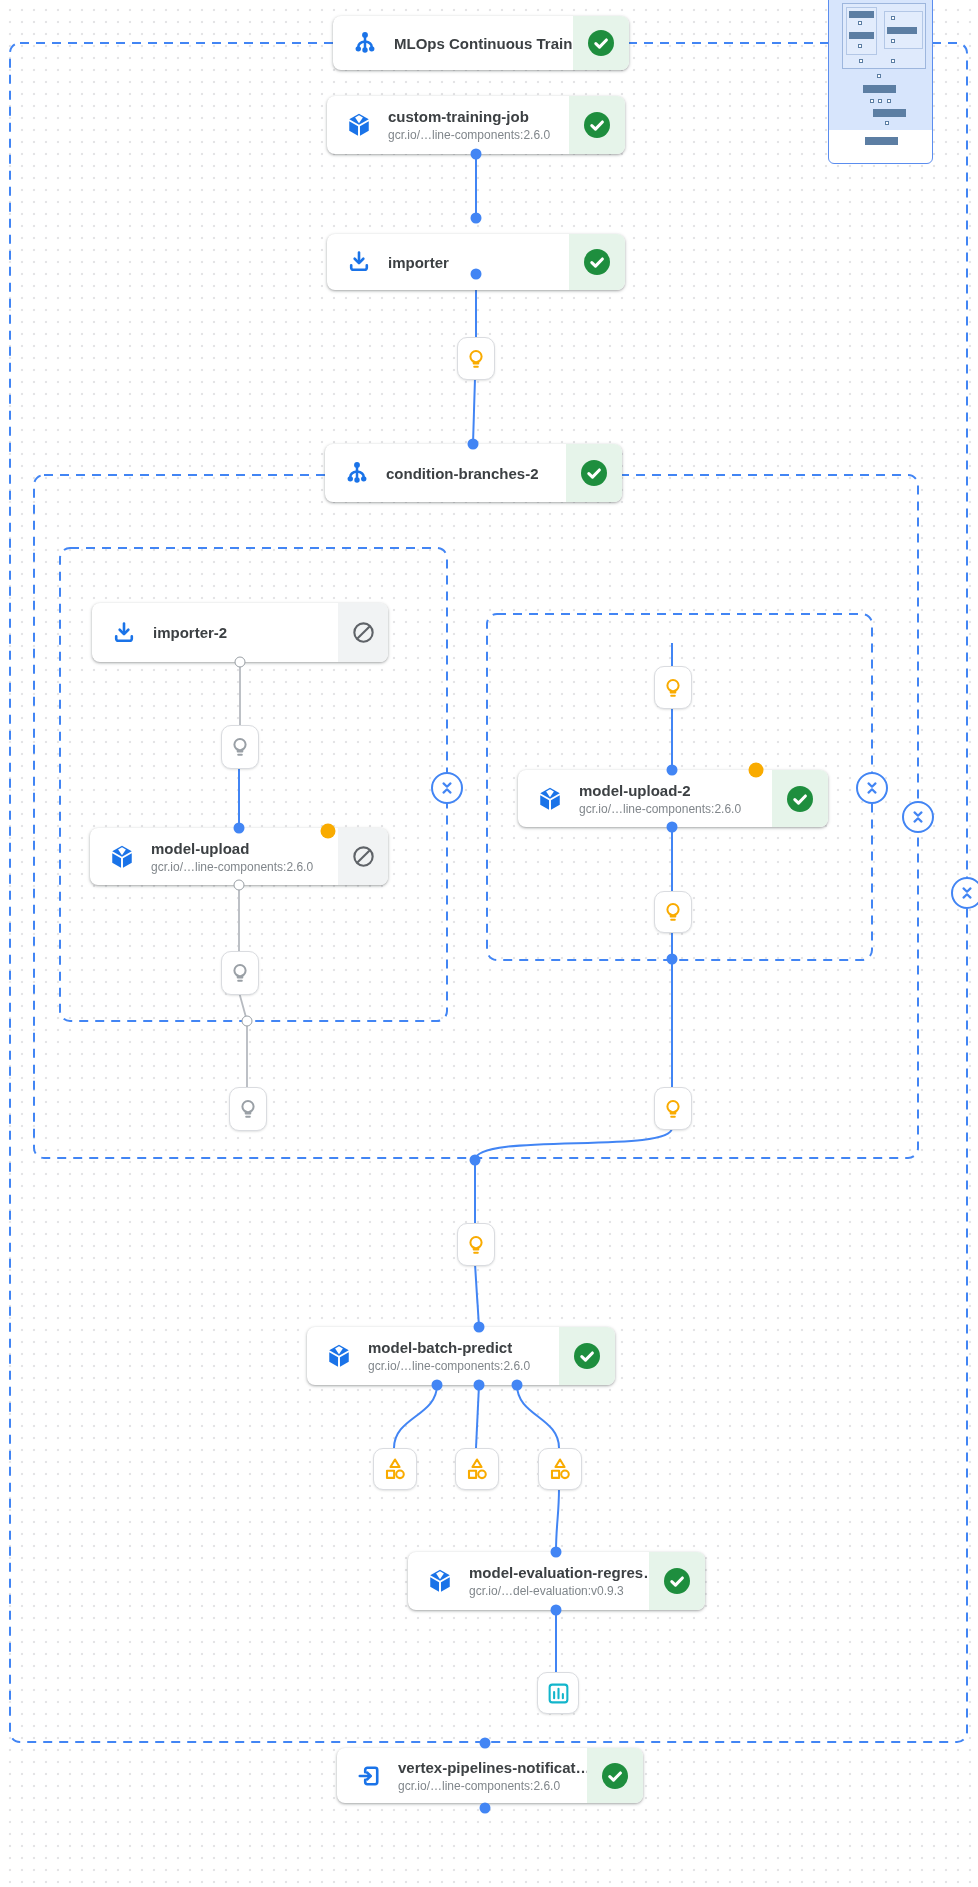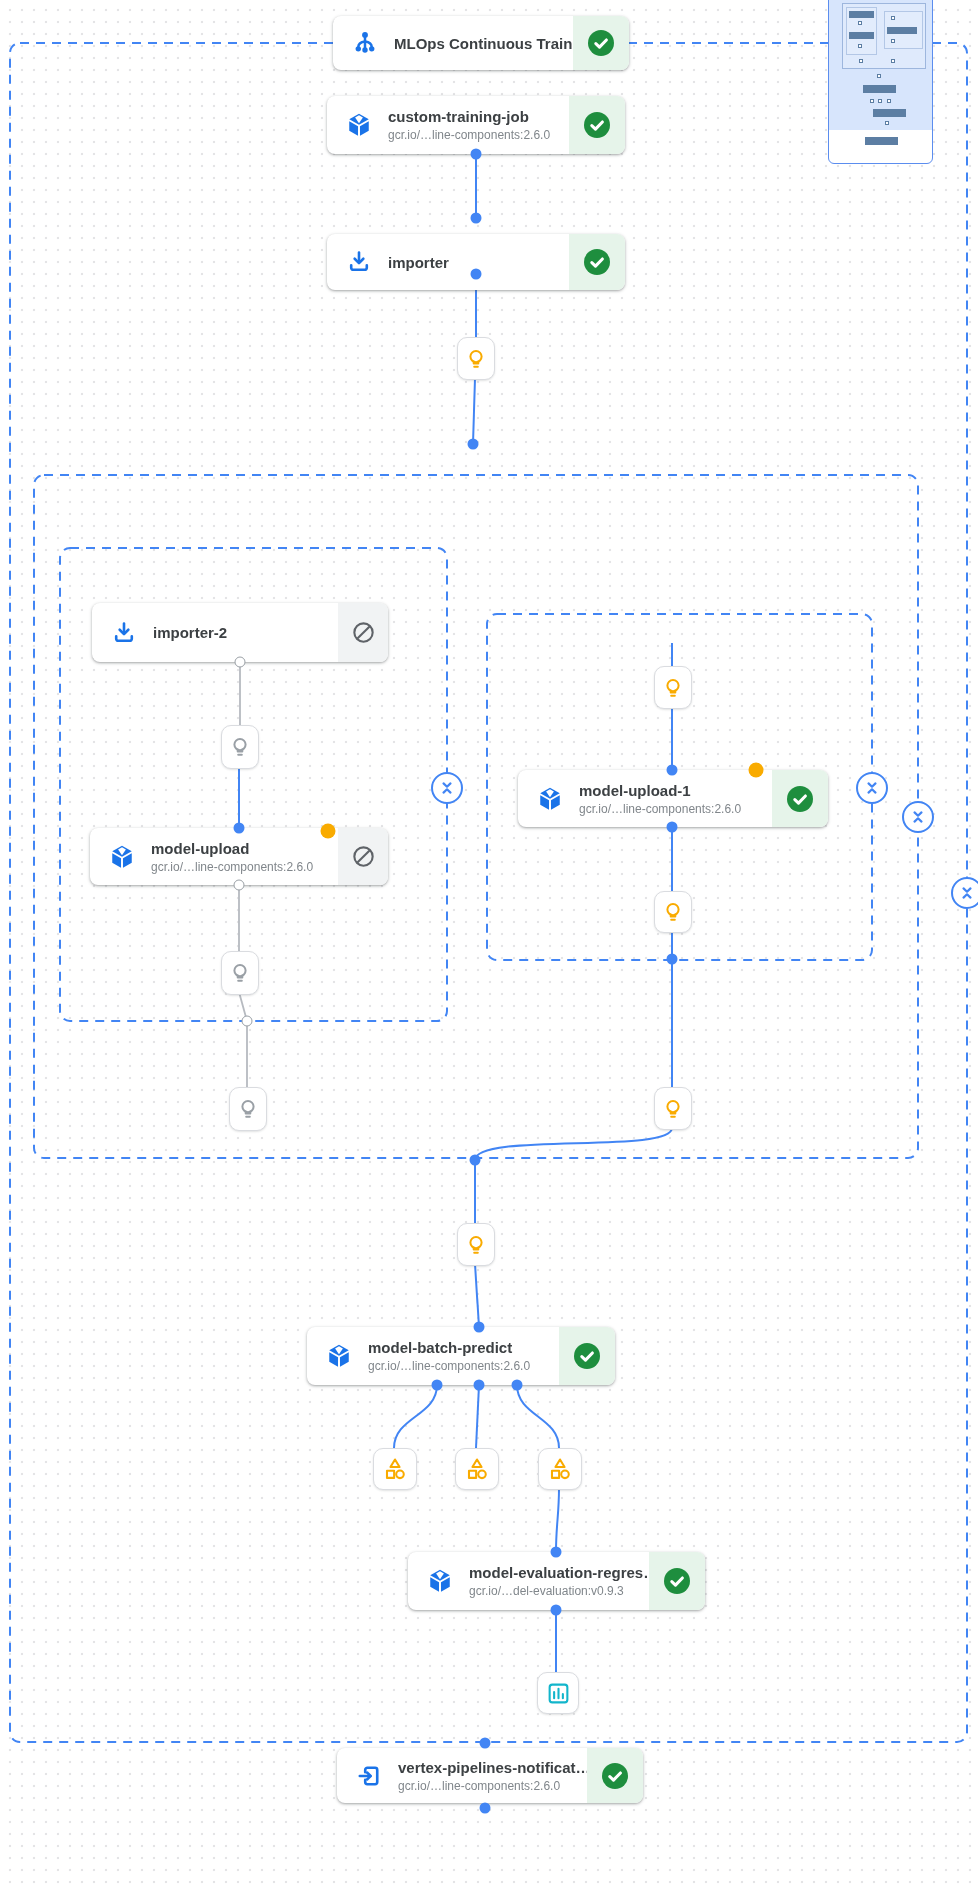"condition-branches-2" div.node { html: none -> <div> <svg> <use></use> </svg> <div> <div>condition-branches-2</div> </div> <div> <svg> <use></use> </svg> </div> </div> }
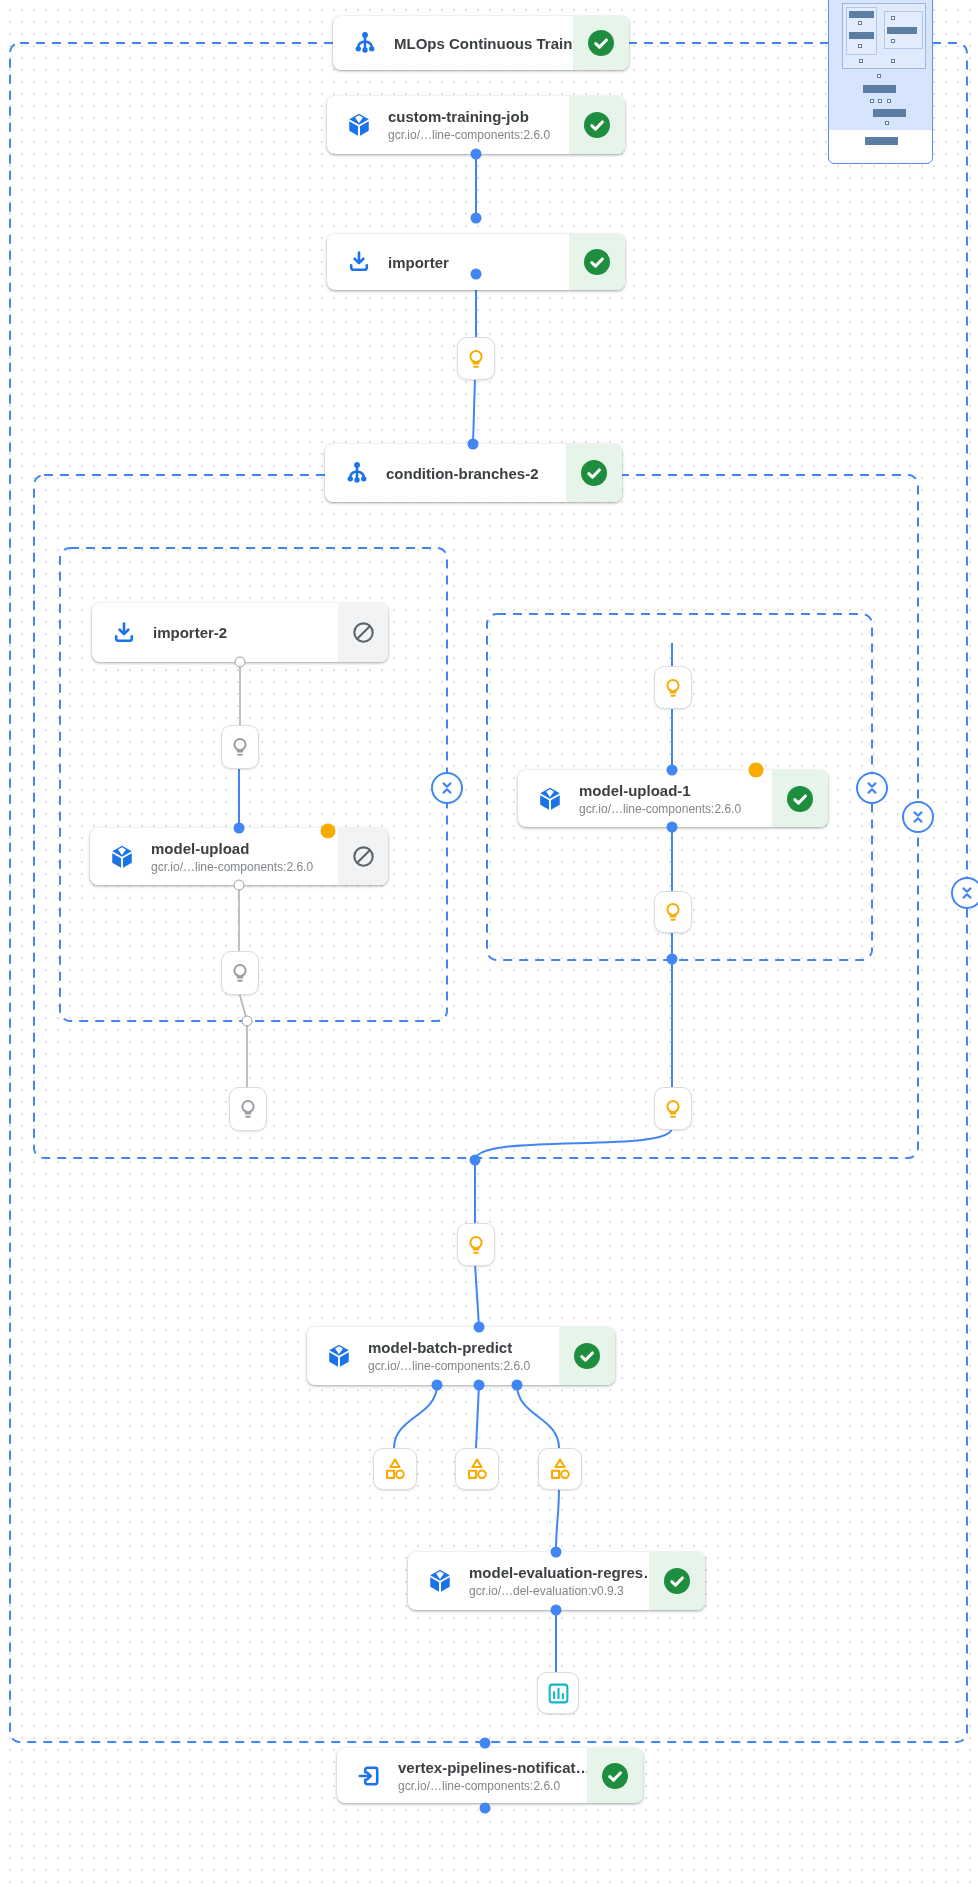"model-upload-1" div.ntitle { text: model-upload-1 -> model-upload-2 }
